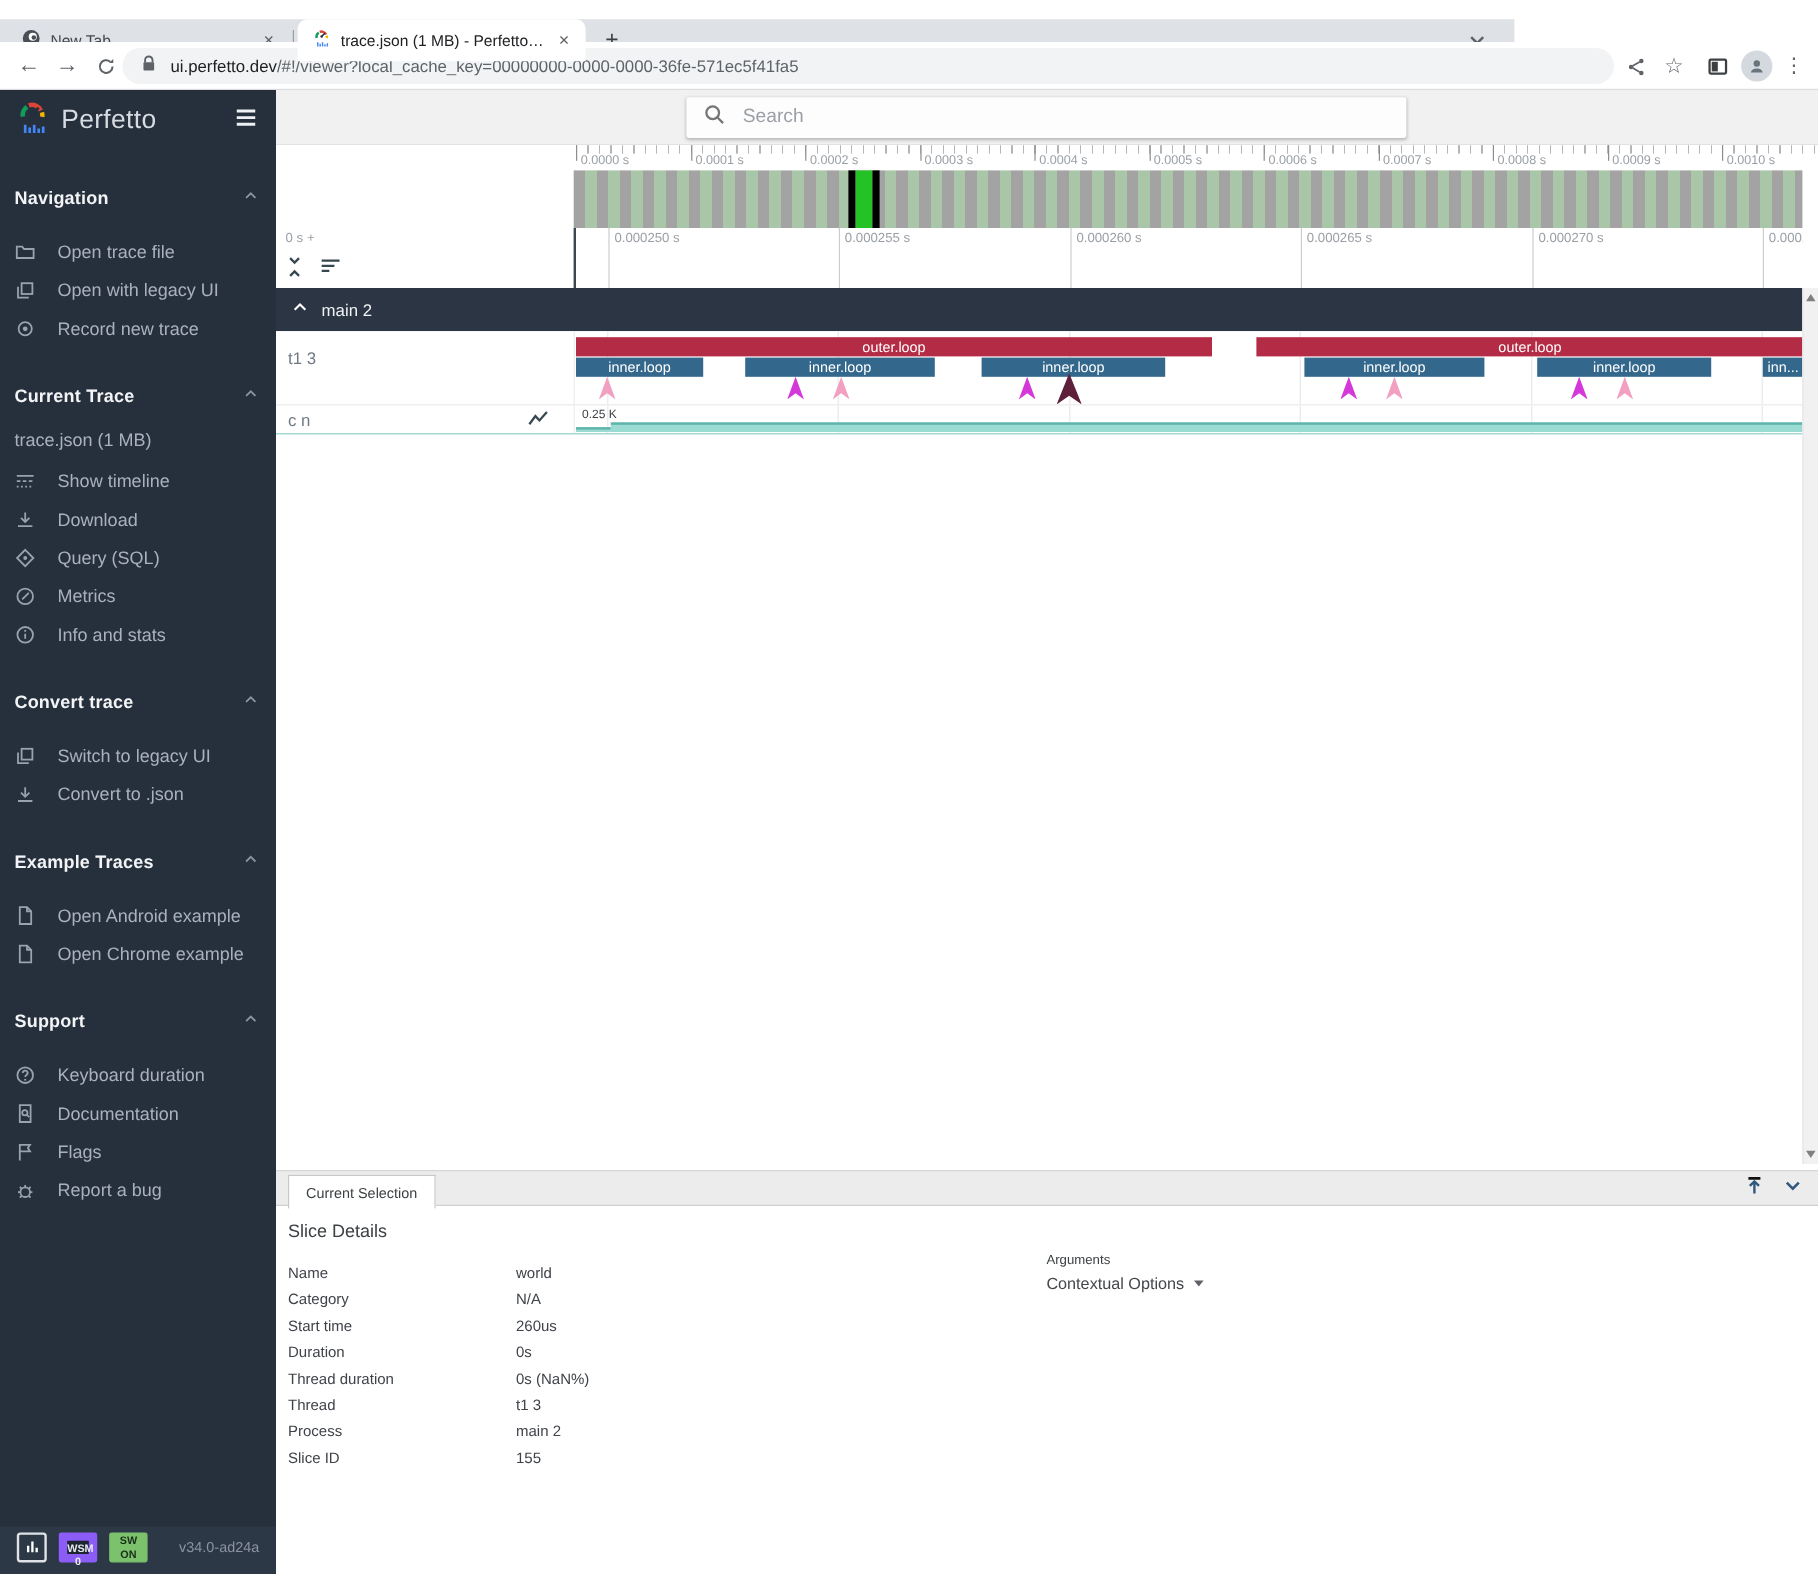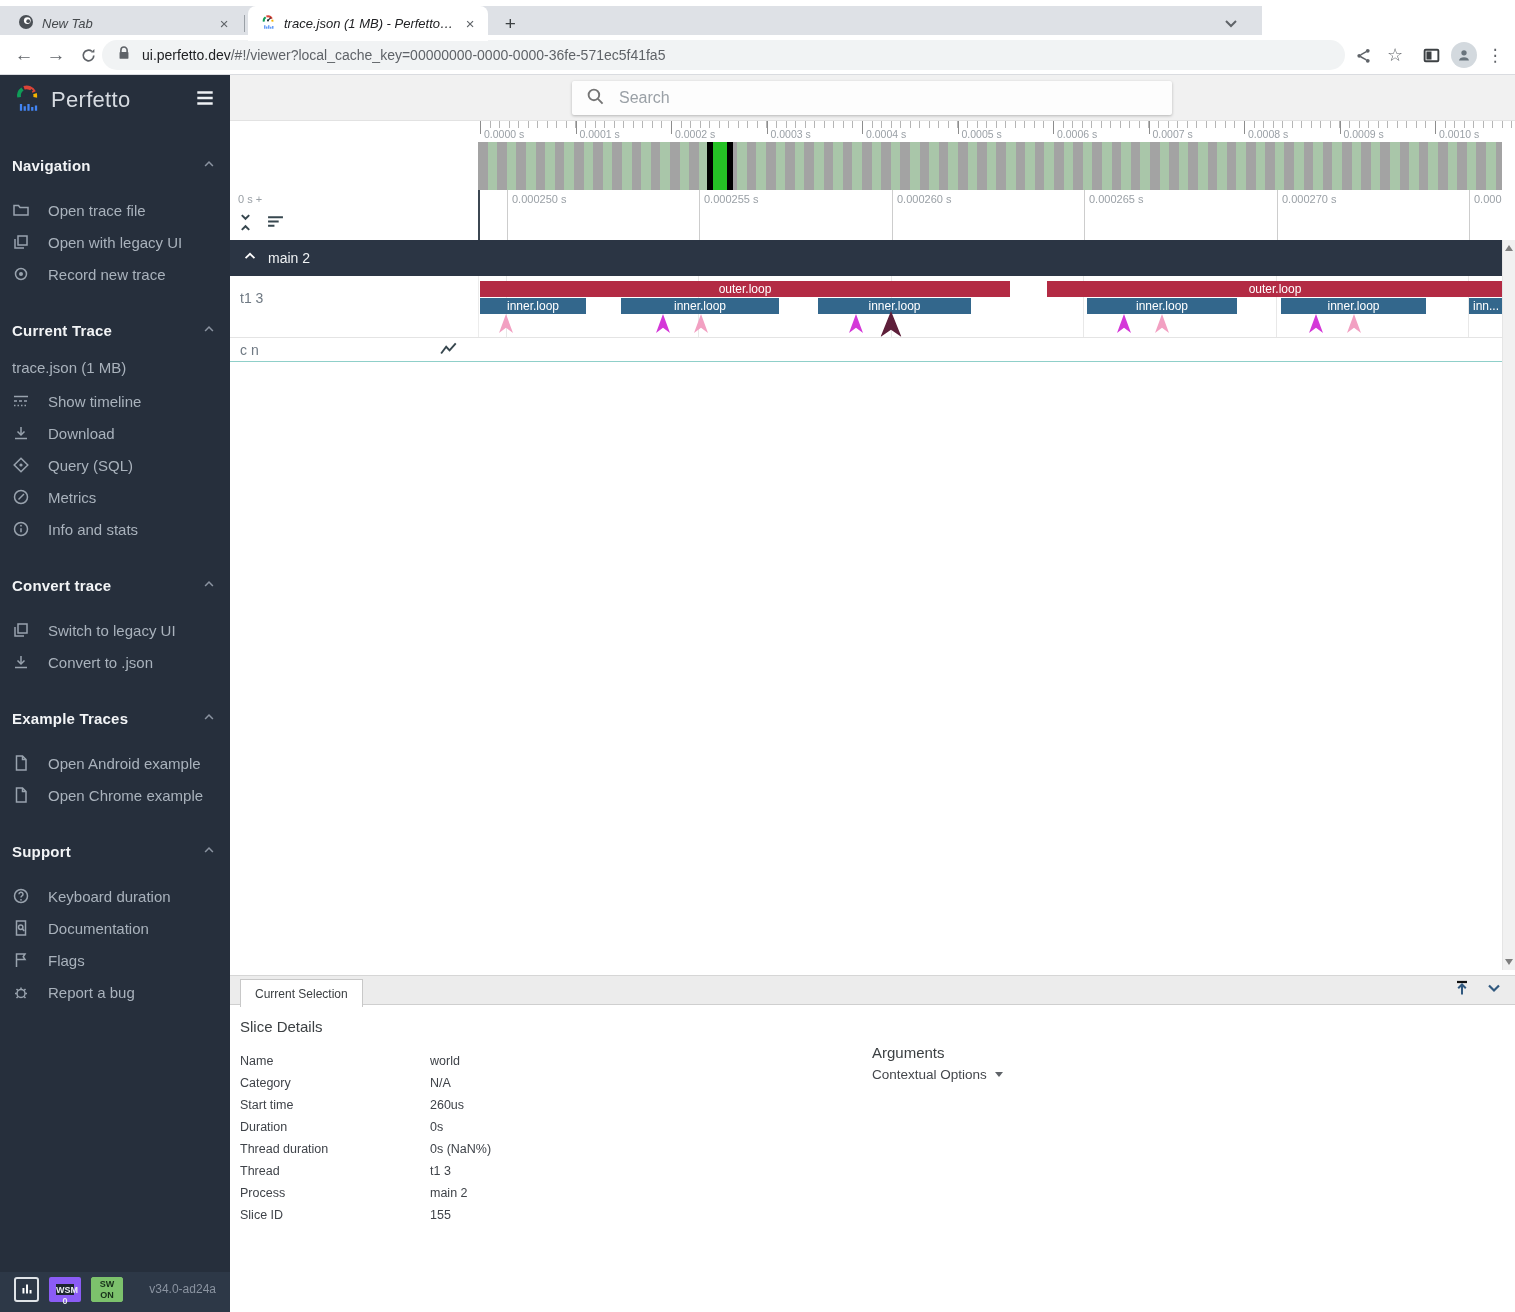"New Tab" .tabstrip { font-style: italic -> none; top: 6px -> 16px }
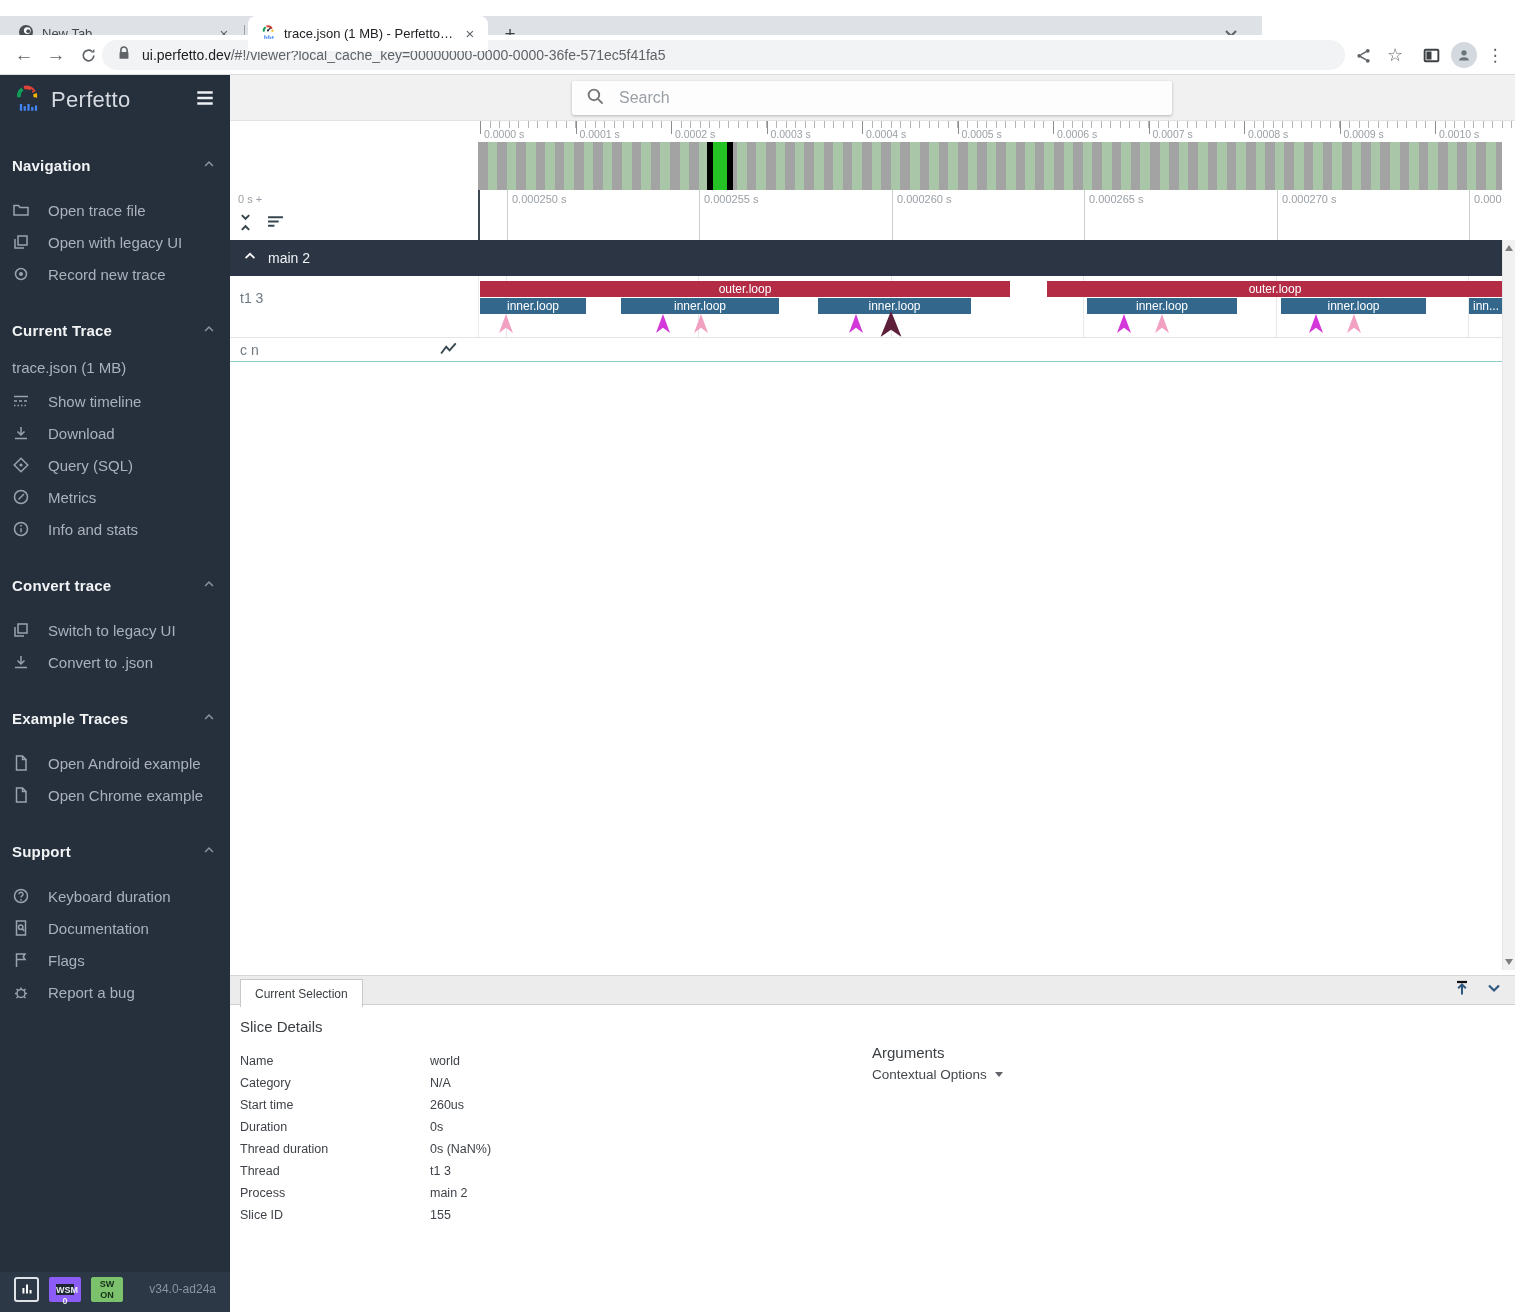"0.25 K" div.tcanvas { html: none -> <div> <div></div> <div></div> <div></div> <div></div> <div></div> <div></div> <div>0.25 K</div> <div></div> <div></div> </div> }
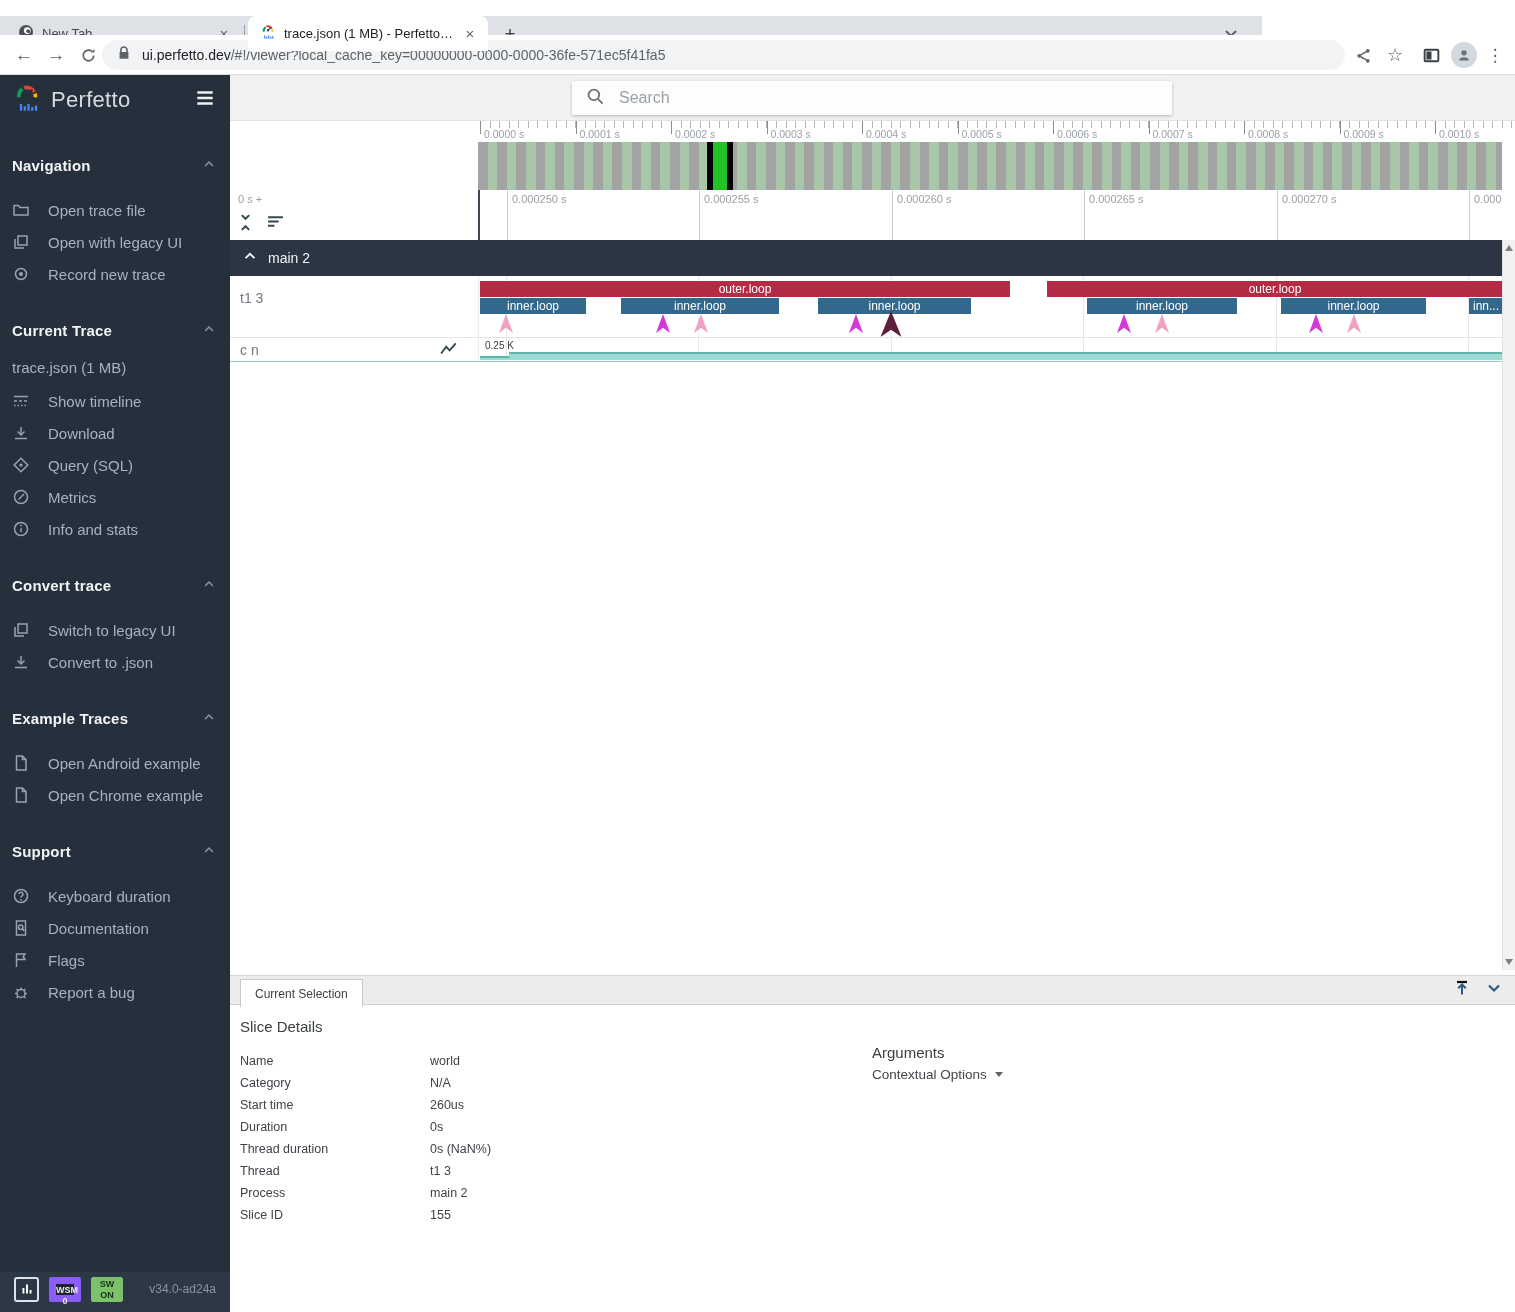"Arguments" .args .ah { font-size: 15px -> 11px }
